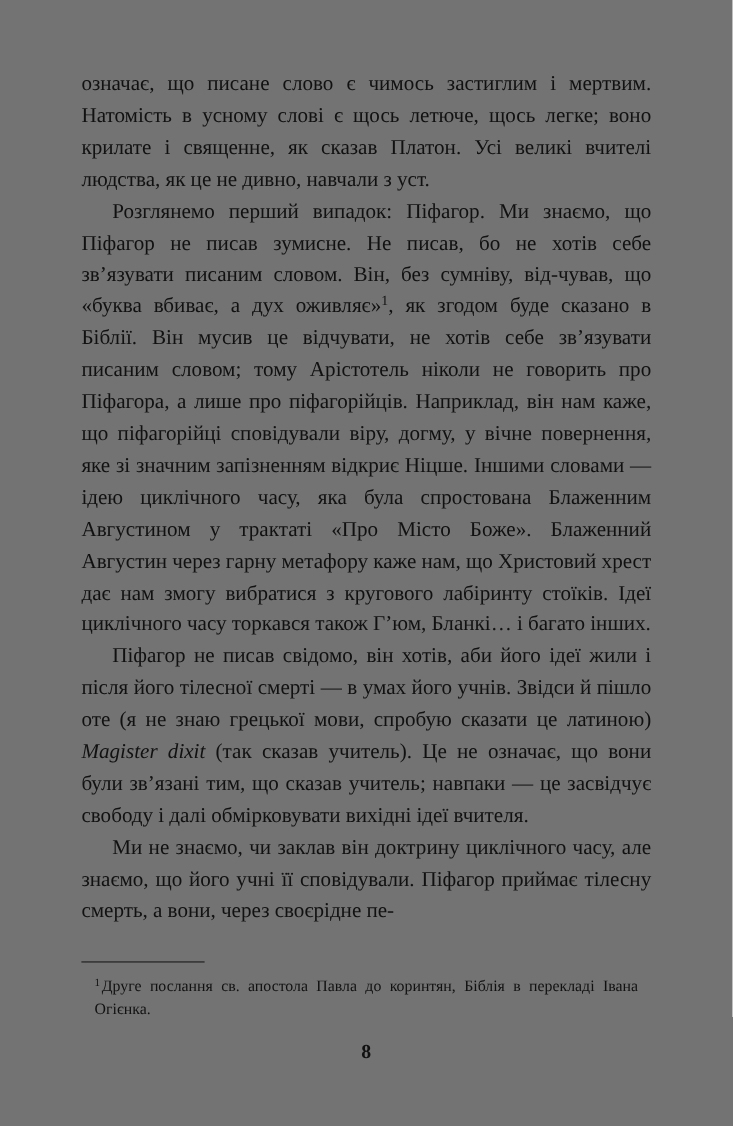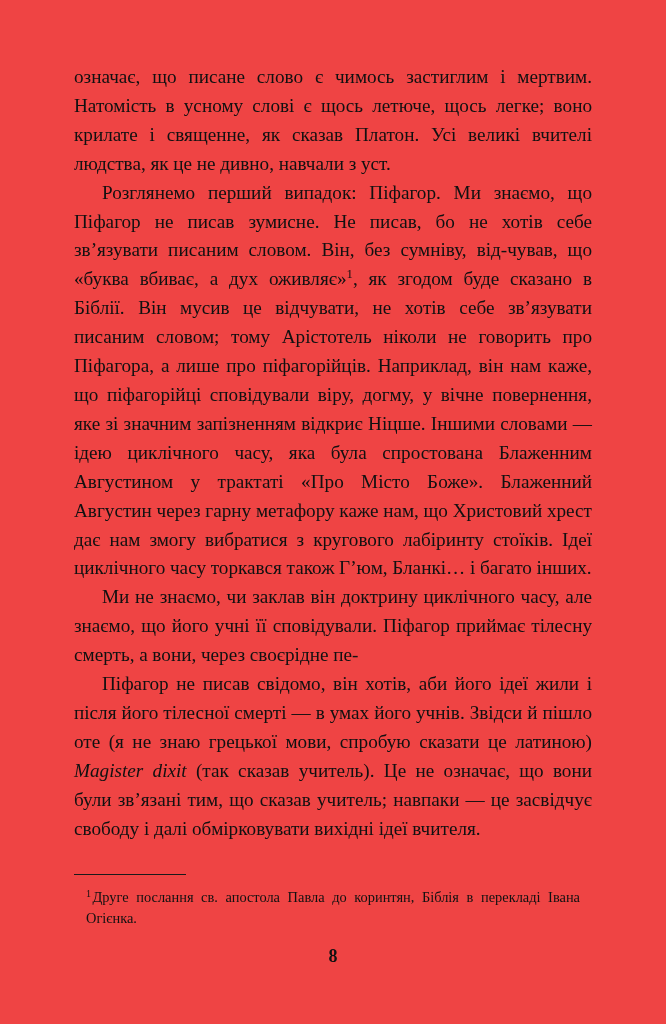"означає, що писане слово є" .page { background: #ef4444 -> #737373 }
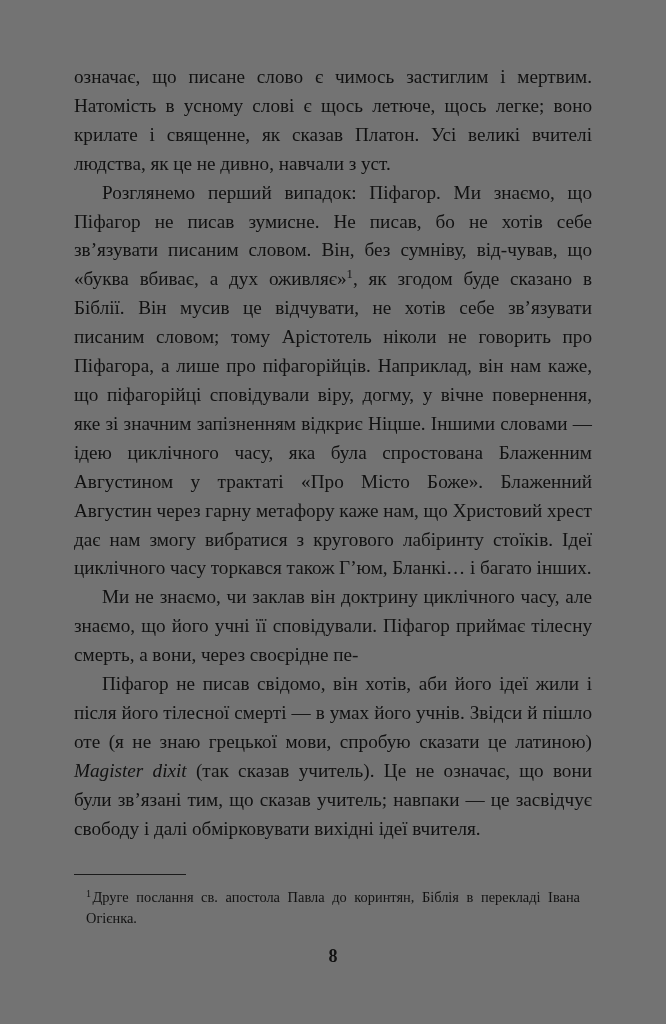"Ми не знаємо, чи заклав" p.para { order: before "Піфагор не писав свідомо, він" -> after "Піфагор не писав свідомо, він" }
